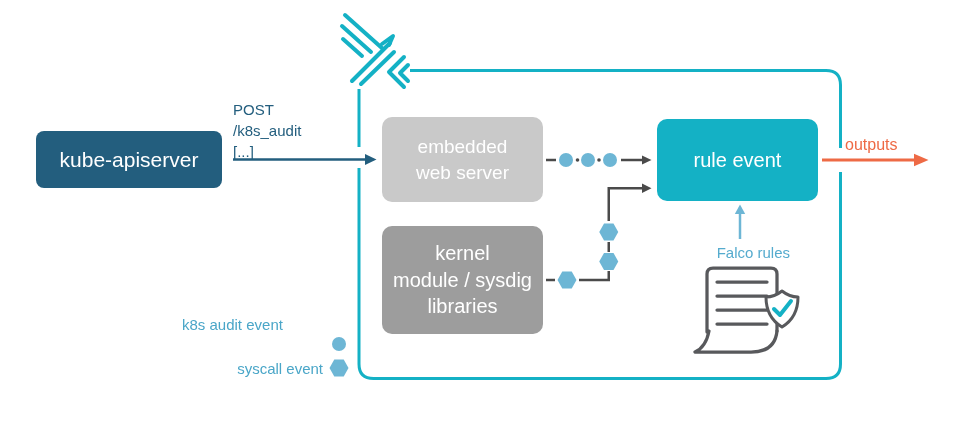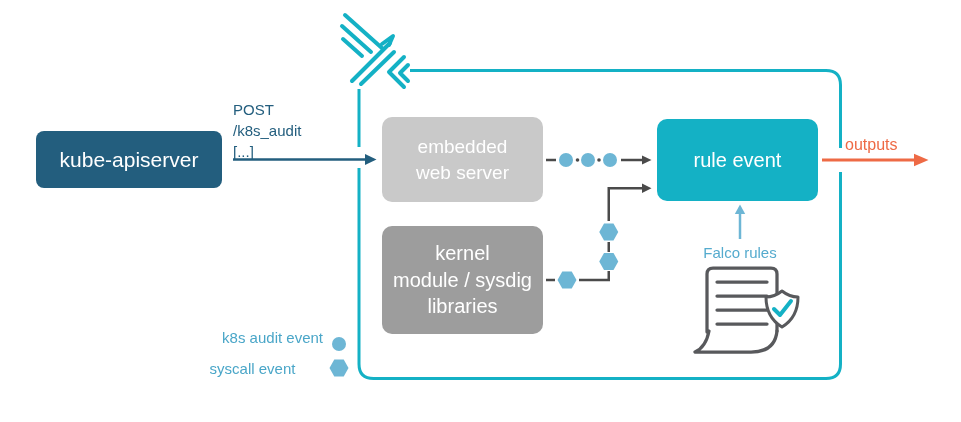"Falco rules" .lbl-falco-rules { text-align: center -> right }
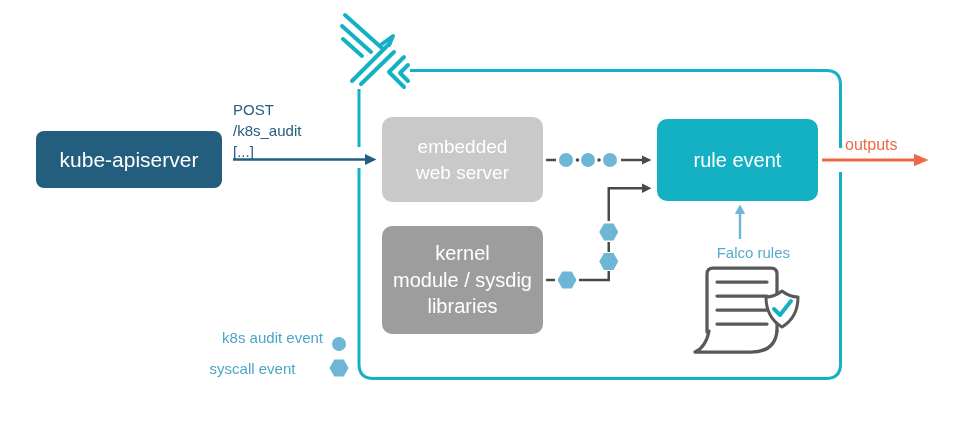"k8s audit event" .lbl-legend1 { text-align: right -> left; top: 329px -> 316px }
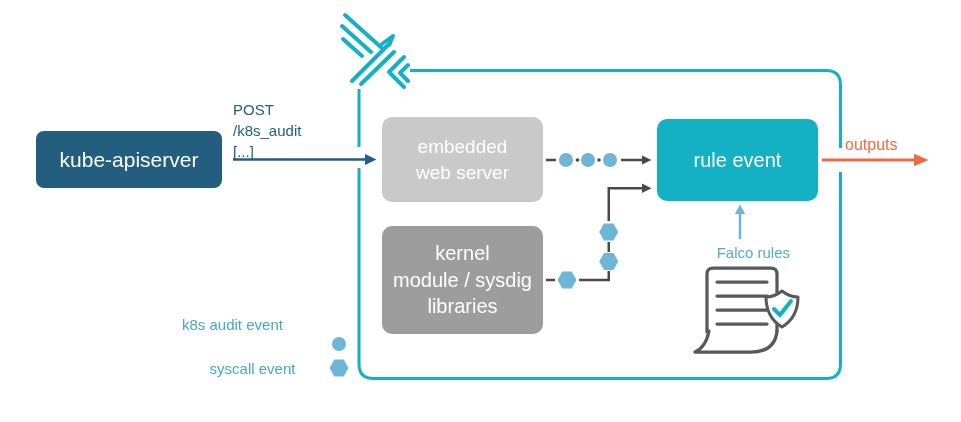"syscall event" .lbl-legend2 { text-align: center -> right }
